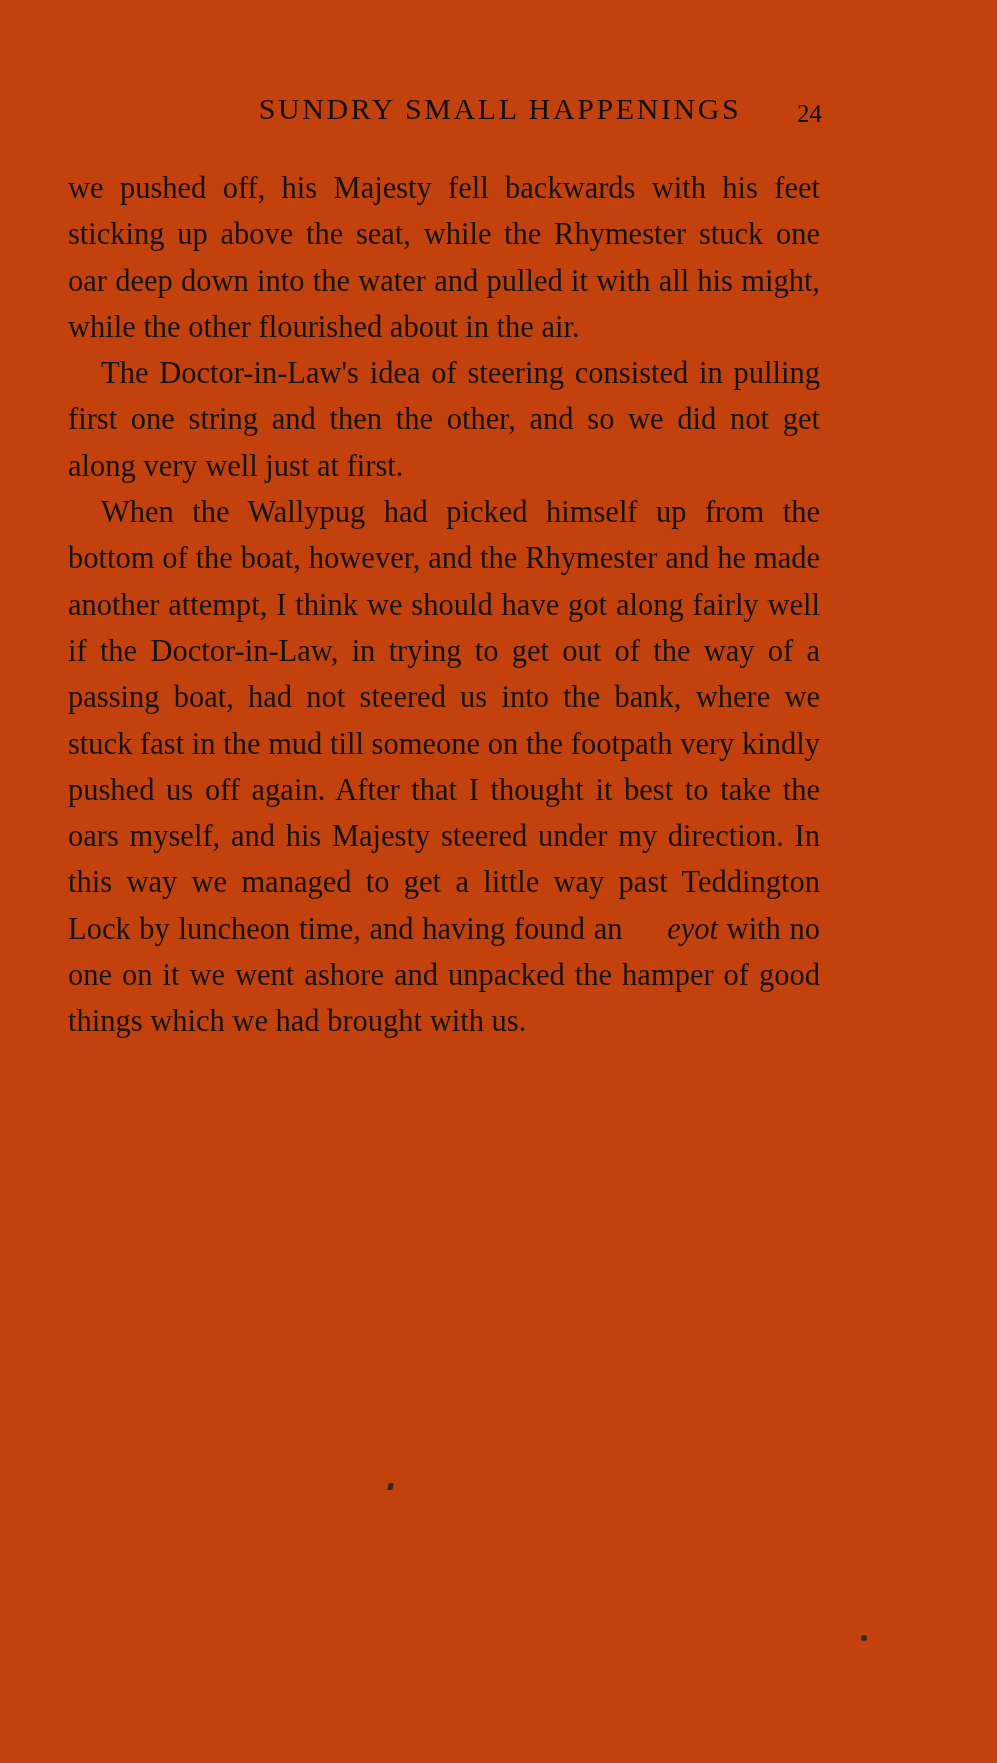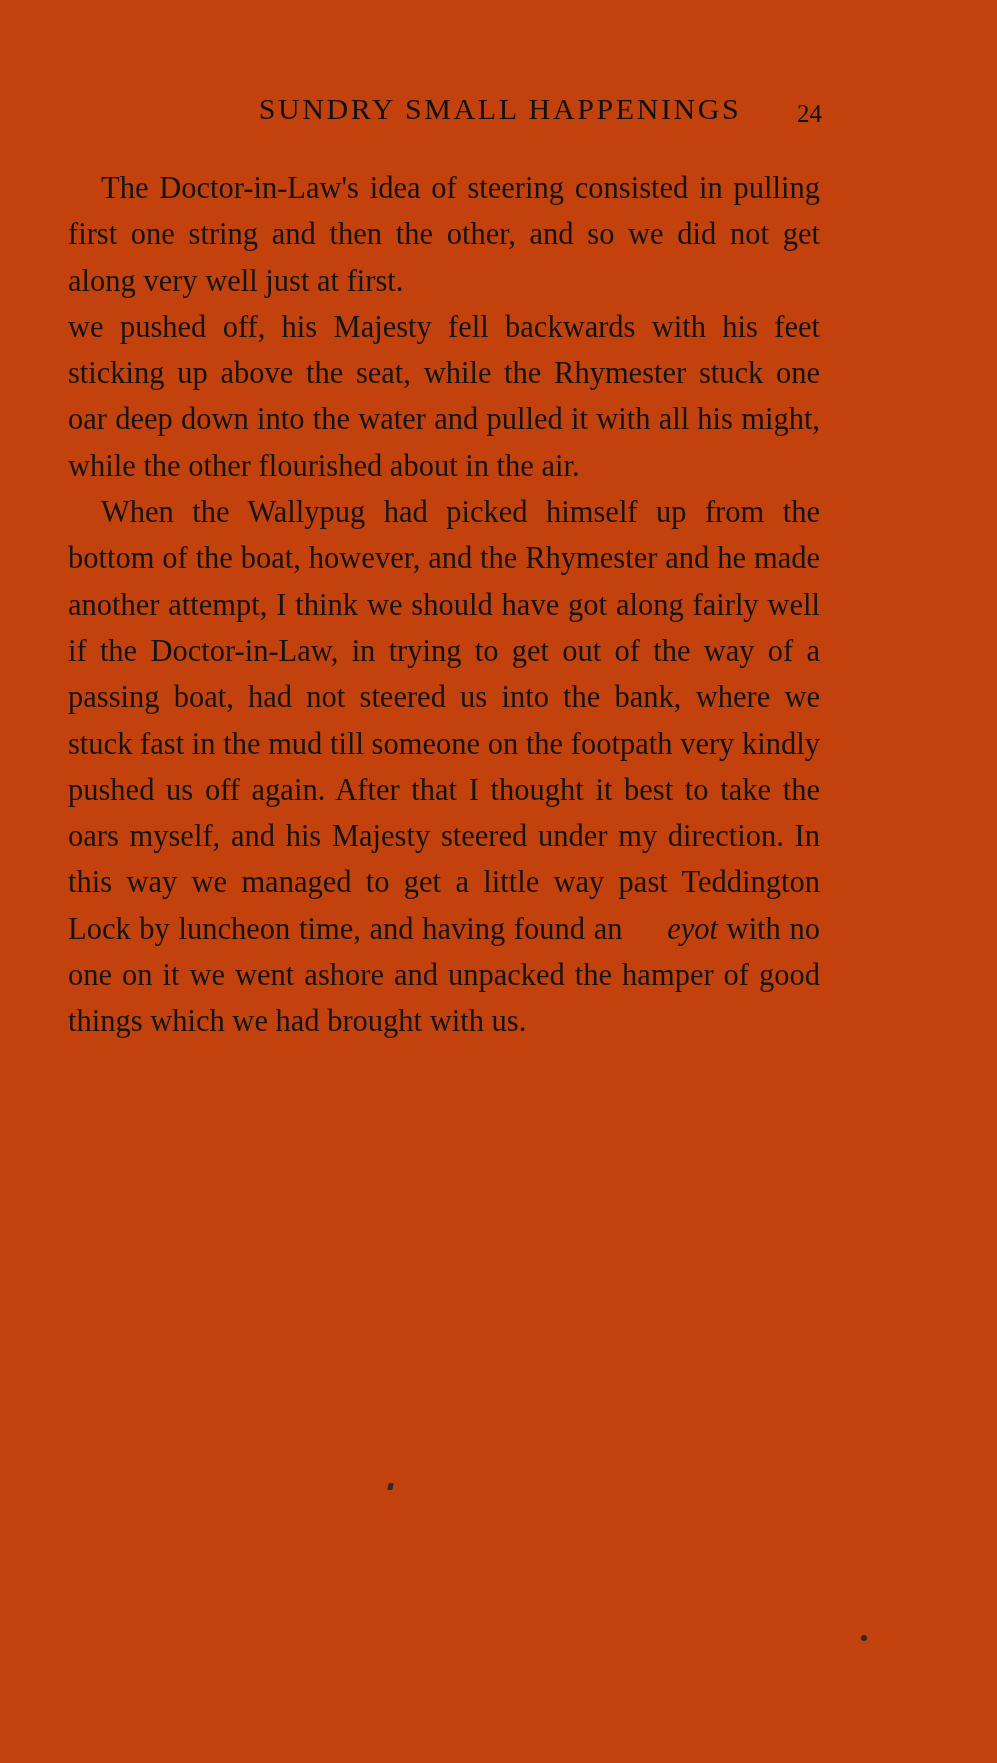"The Doctor-in-Law's idea of steering" p.para { order: before "we pushed off, his Majesty" -> after "we pushed off, his Majesty" }
